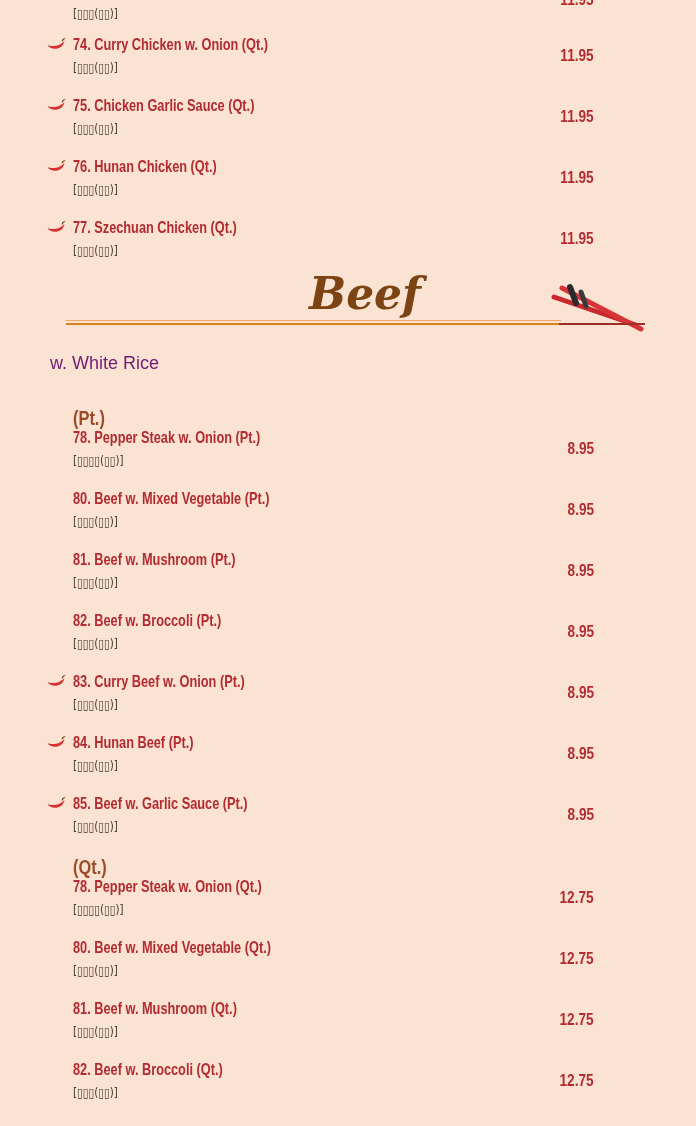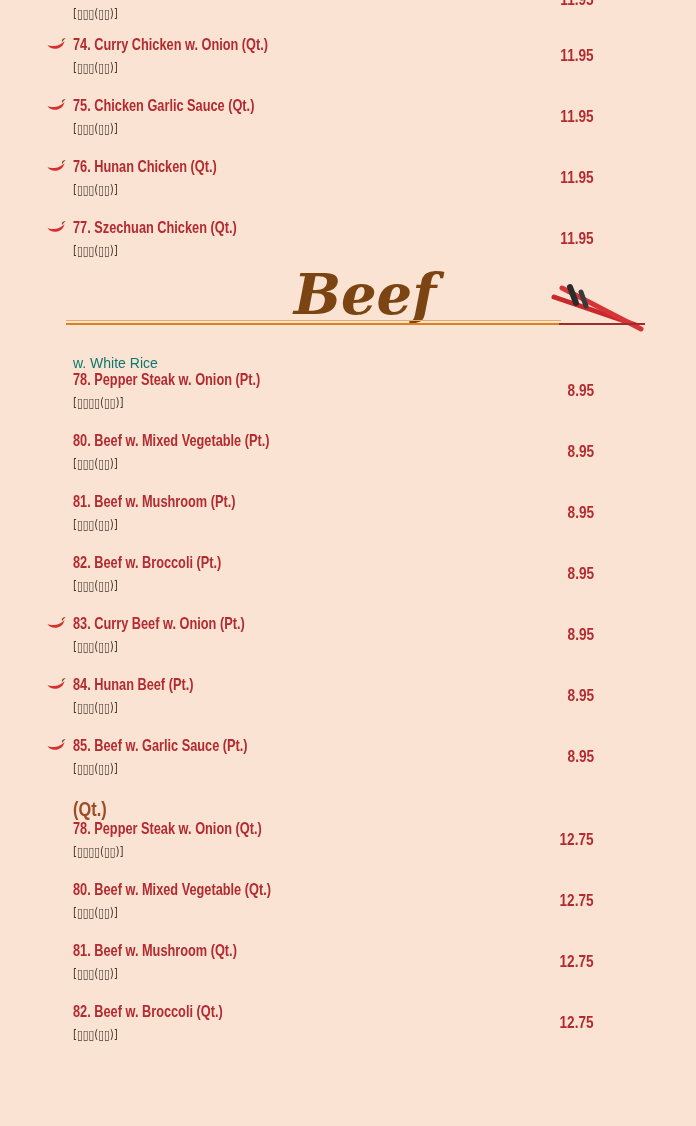"Beef" .beef-title { font-size: 56px -> 44px }
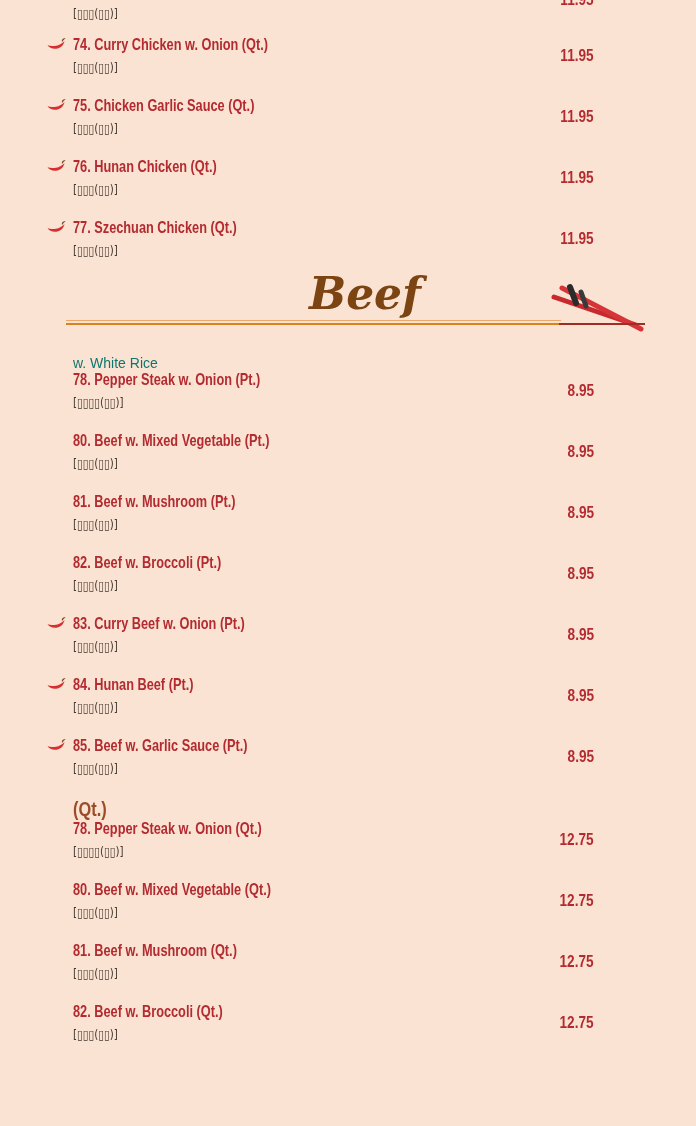"w. White Rice" .rice-note { color: #0f766e -> #701a75; font-size: 14px -> 18px; margin-left: 23px -> none }
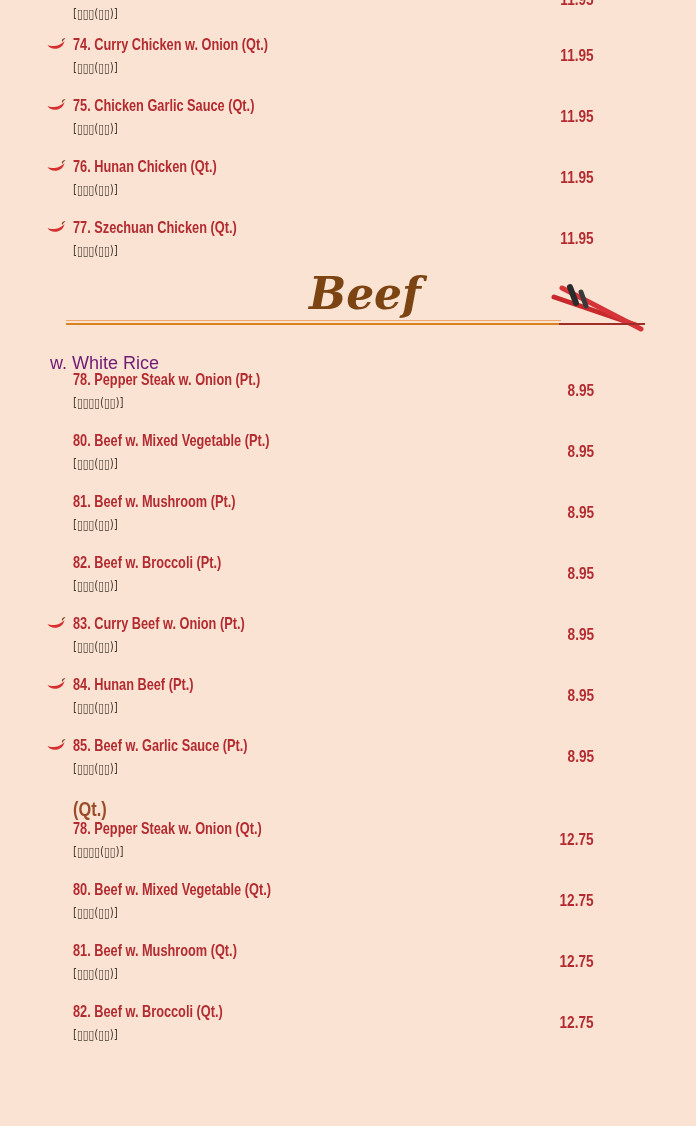"(Pt.)" div.size-heading { html: none -> <div><span>(Pt.)</span></div> }
